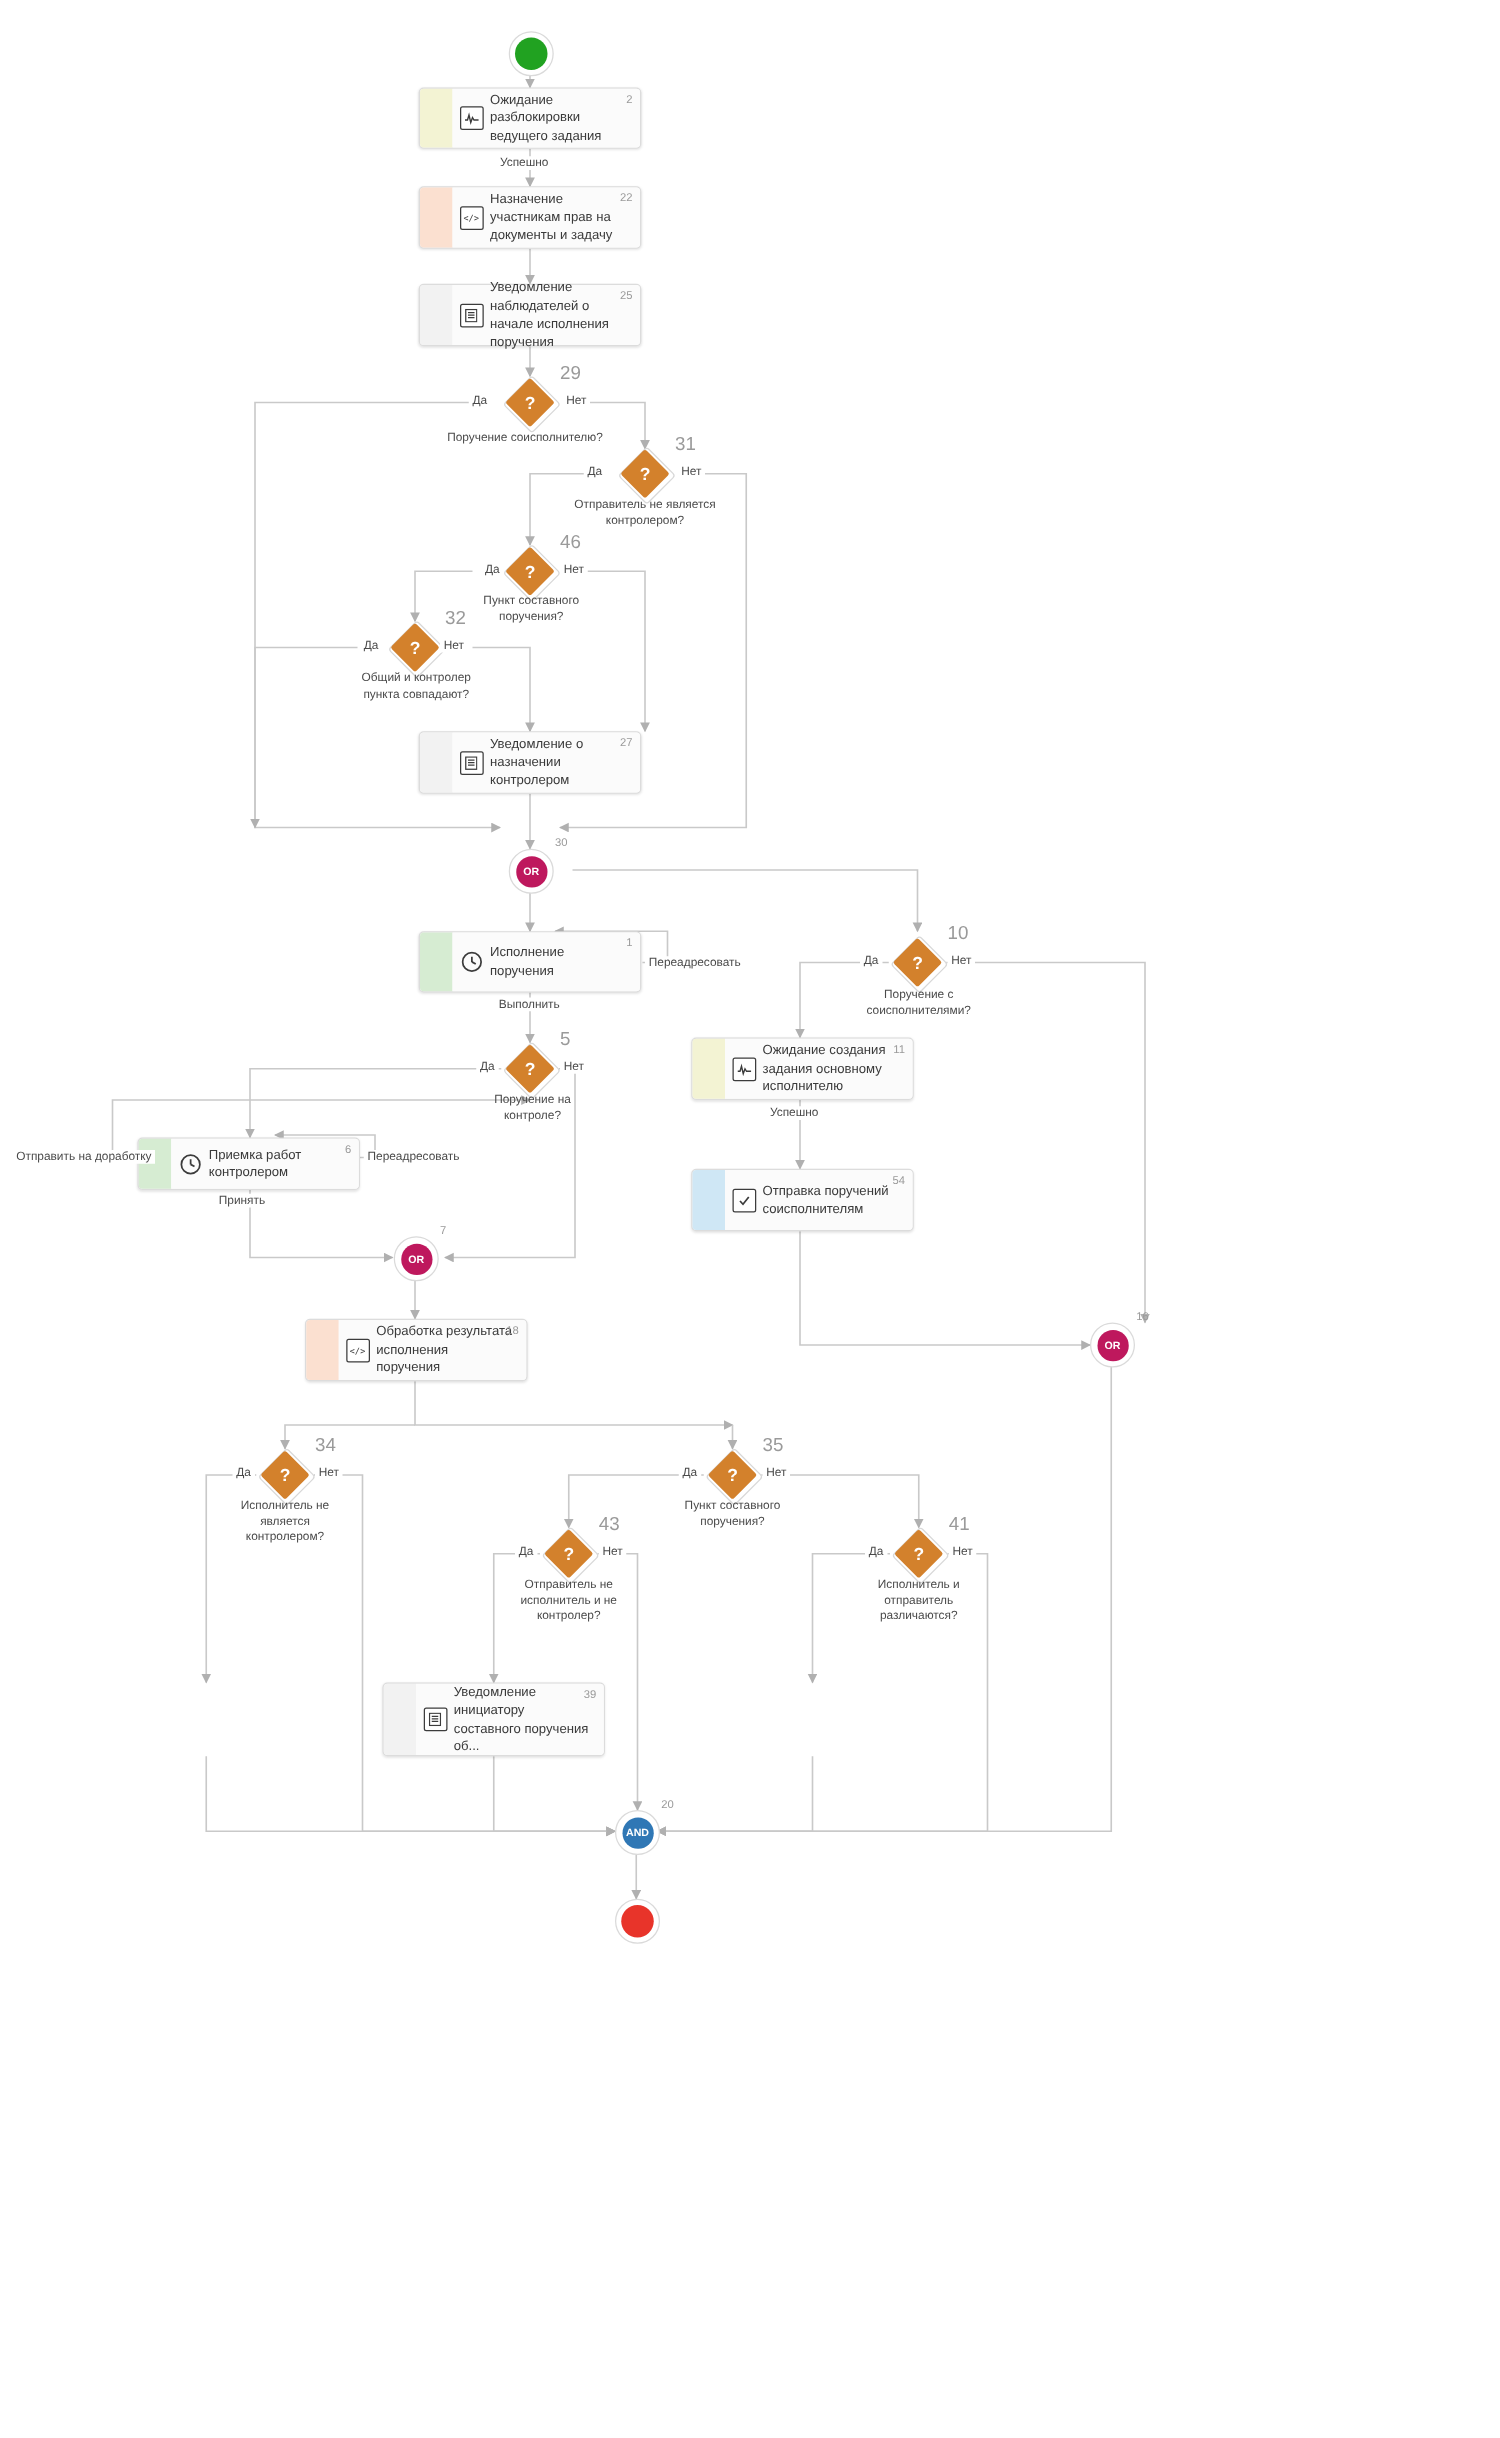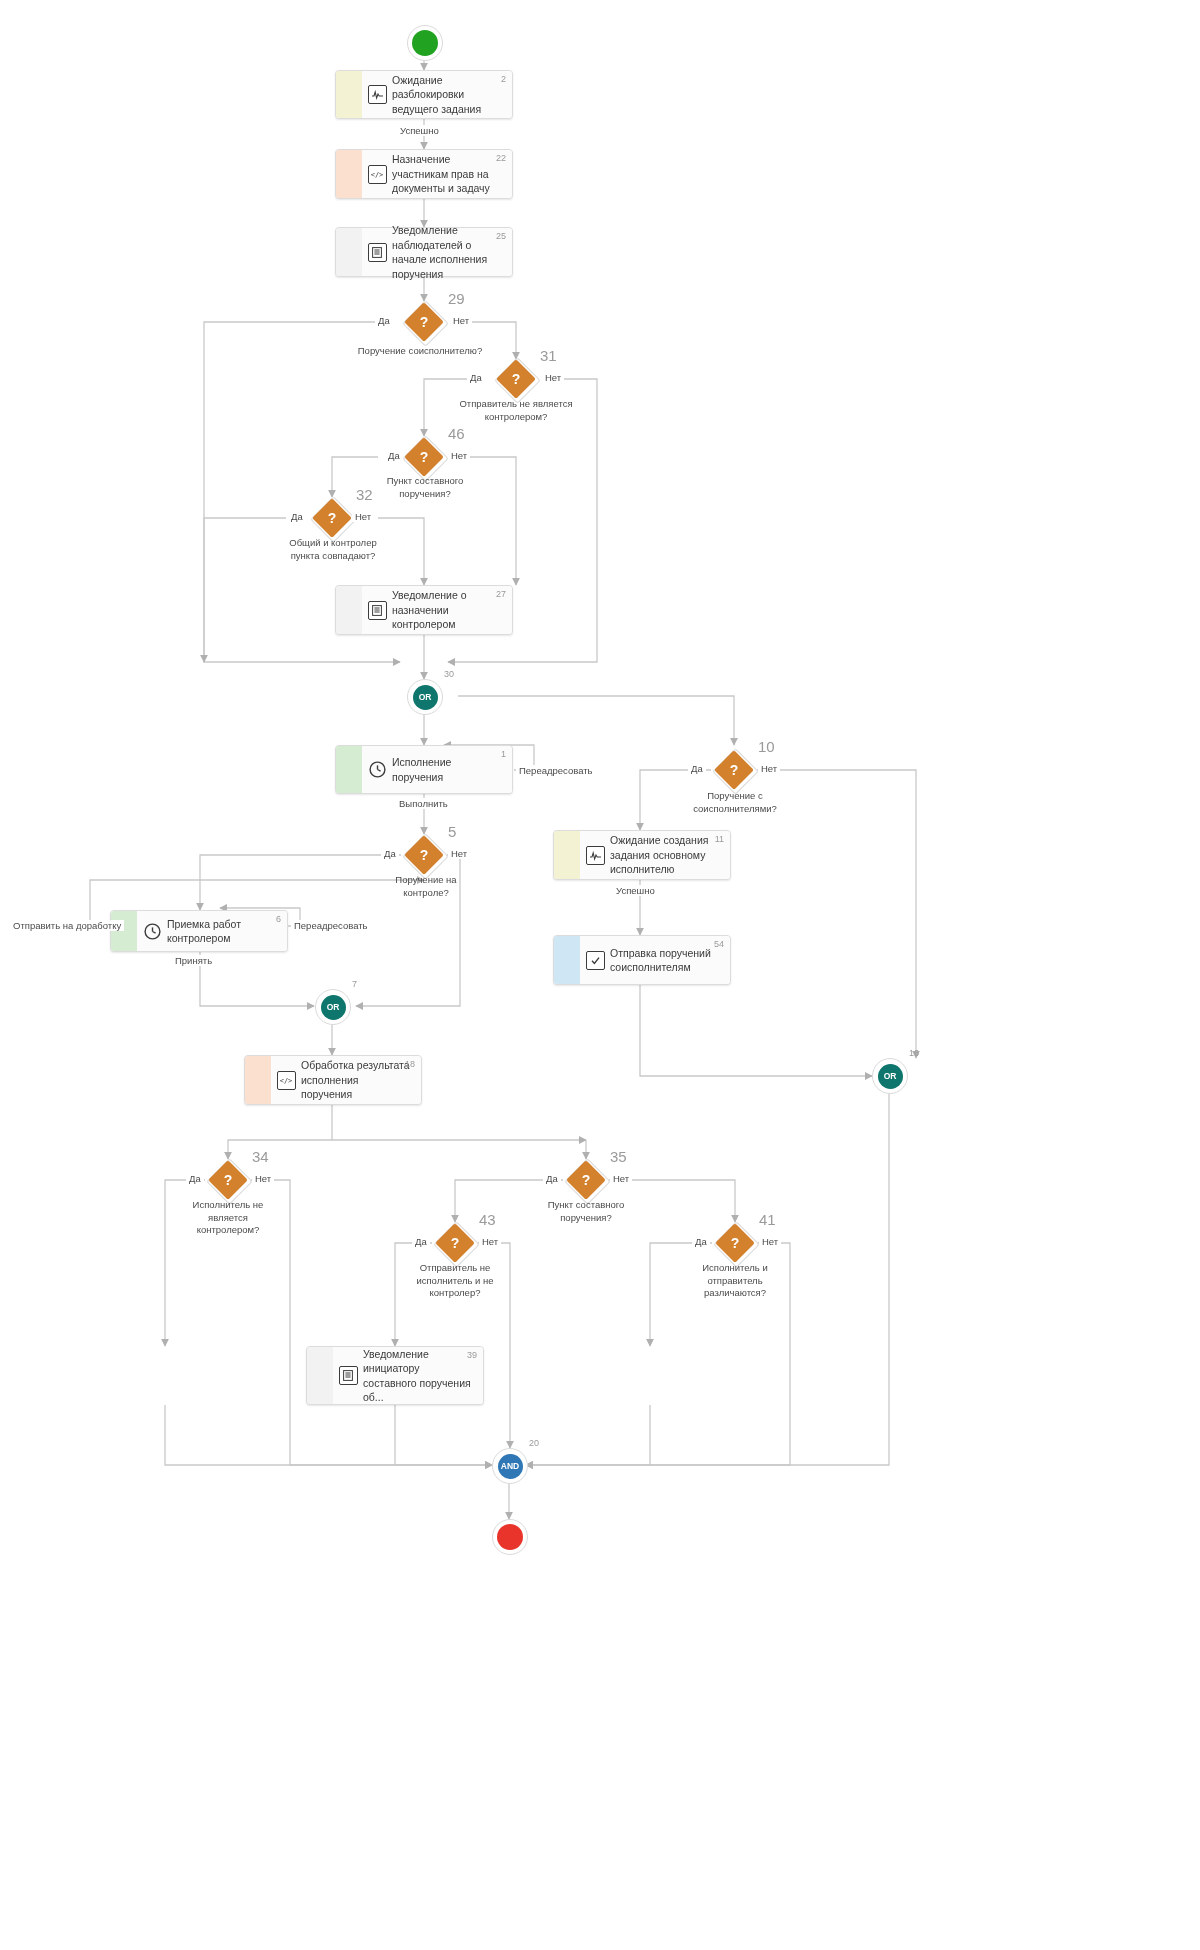"OR" .gw .dot { background: #0f766e -> #be185d }
